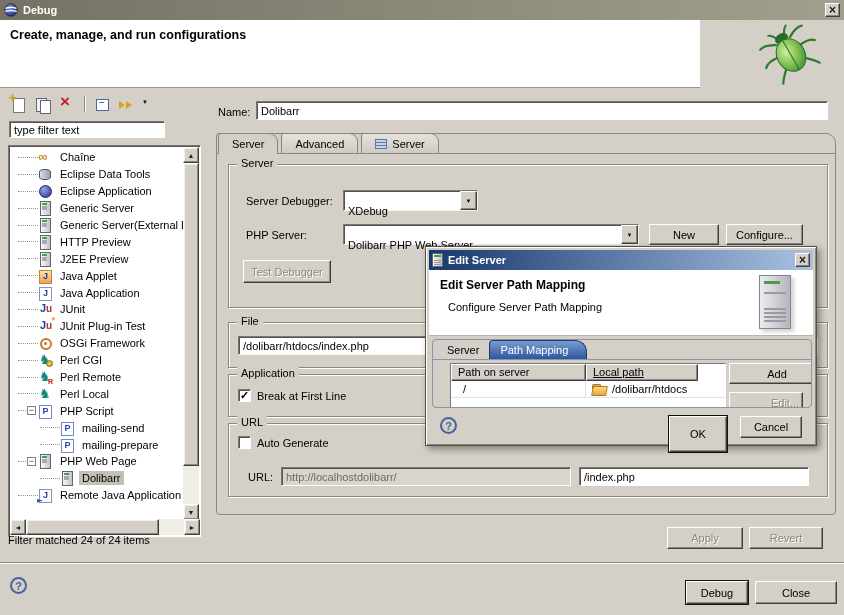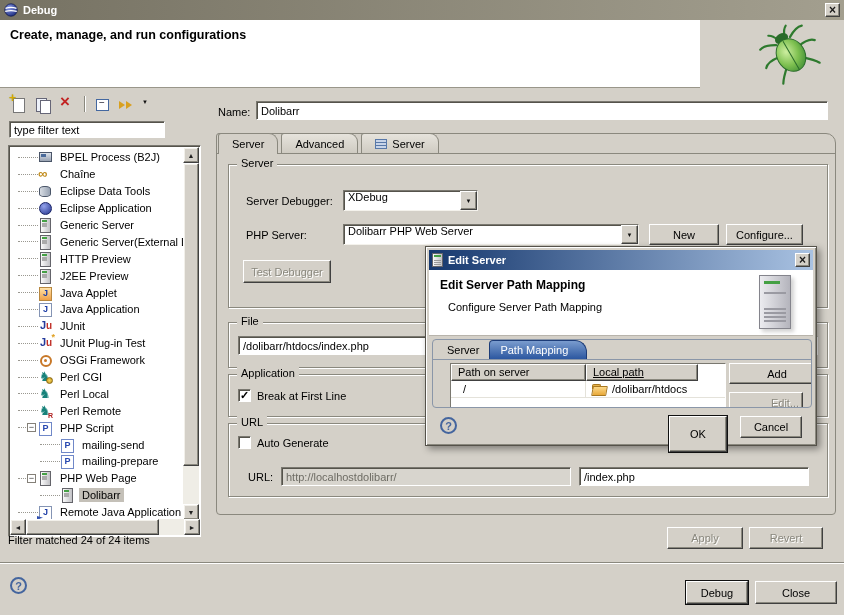"BPEL Process (B2J)" div.trow { html: <div> <span></span> <span></span> <span></span> <span>BPEL Process (B2J)</span> </div> -> none }
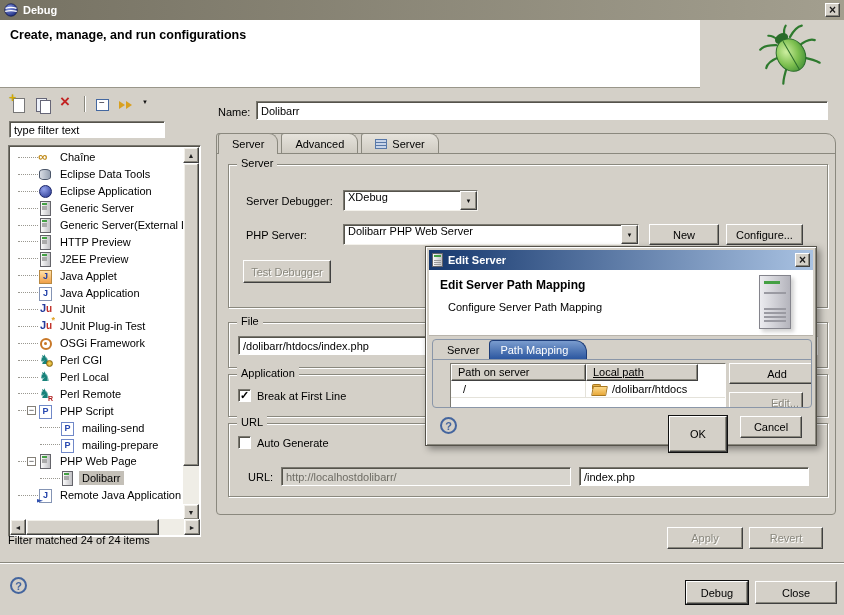"XDebug" .combo .val { padding: 0 4px -> 14px 4px }
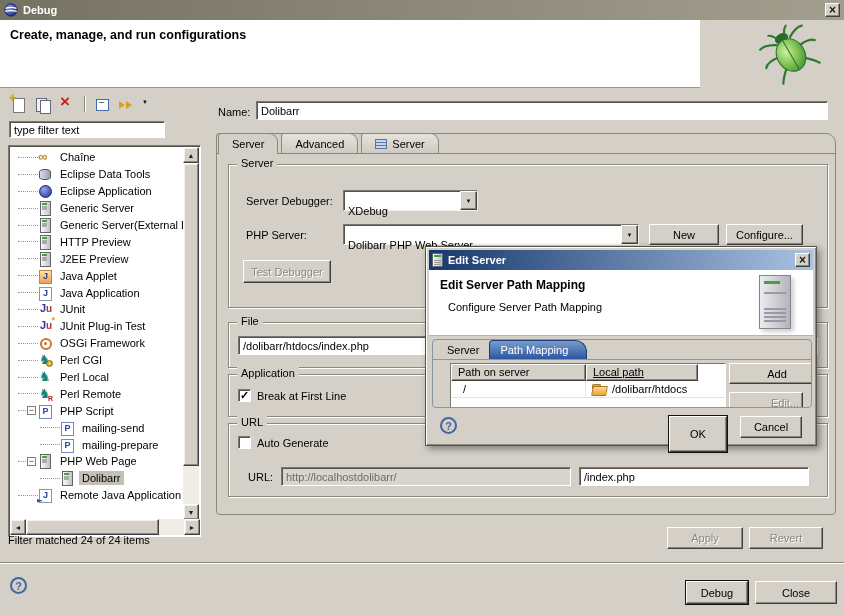"Perl Local" div.trow { order: before "Perl Remote" -> after "Perl Remote" }
